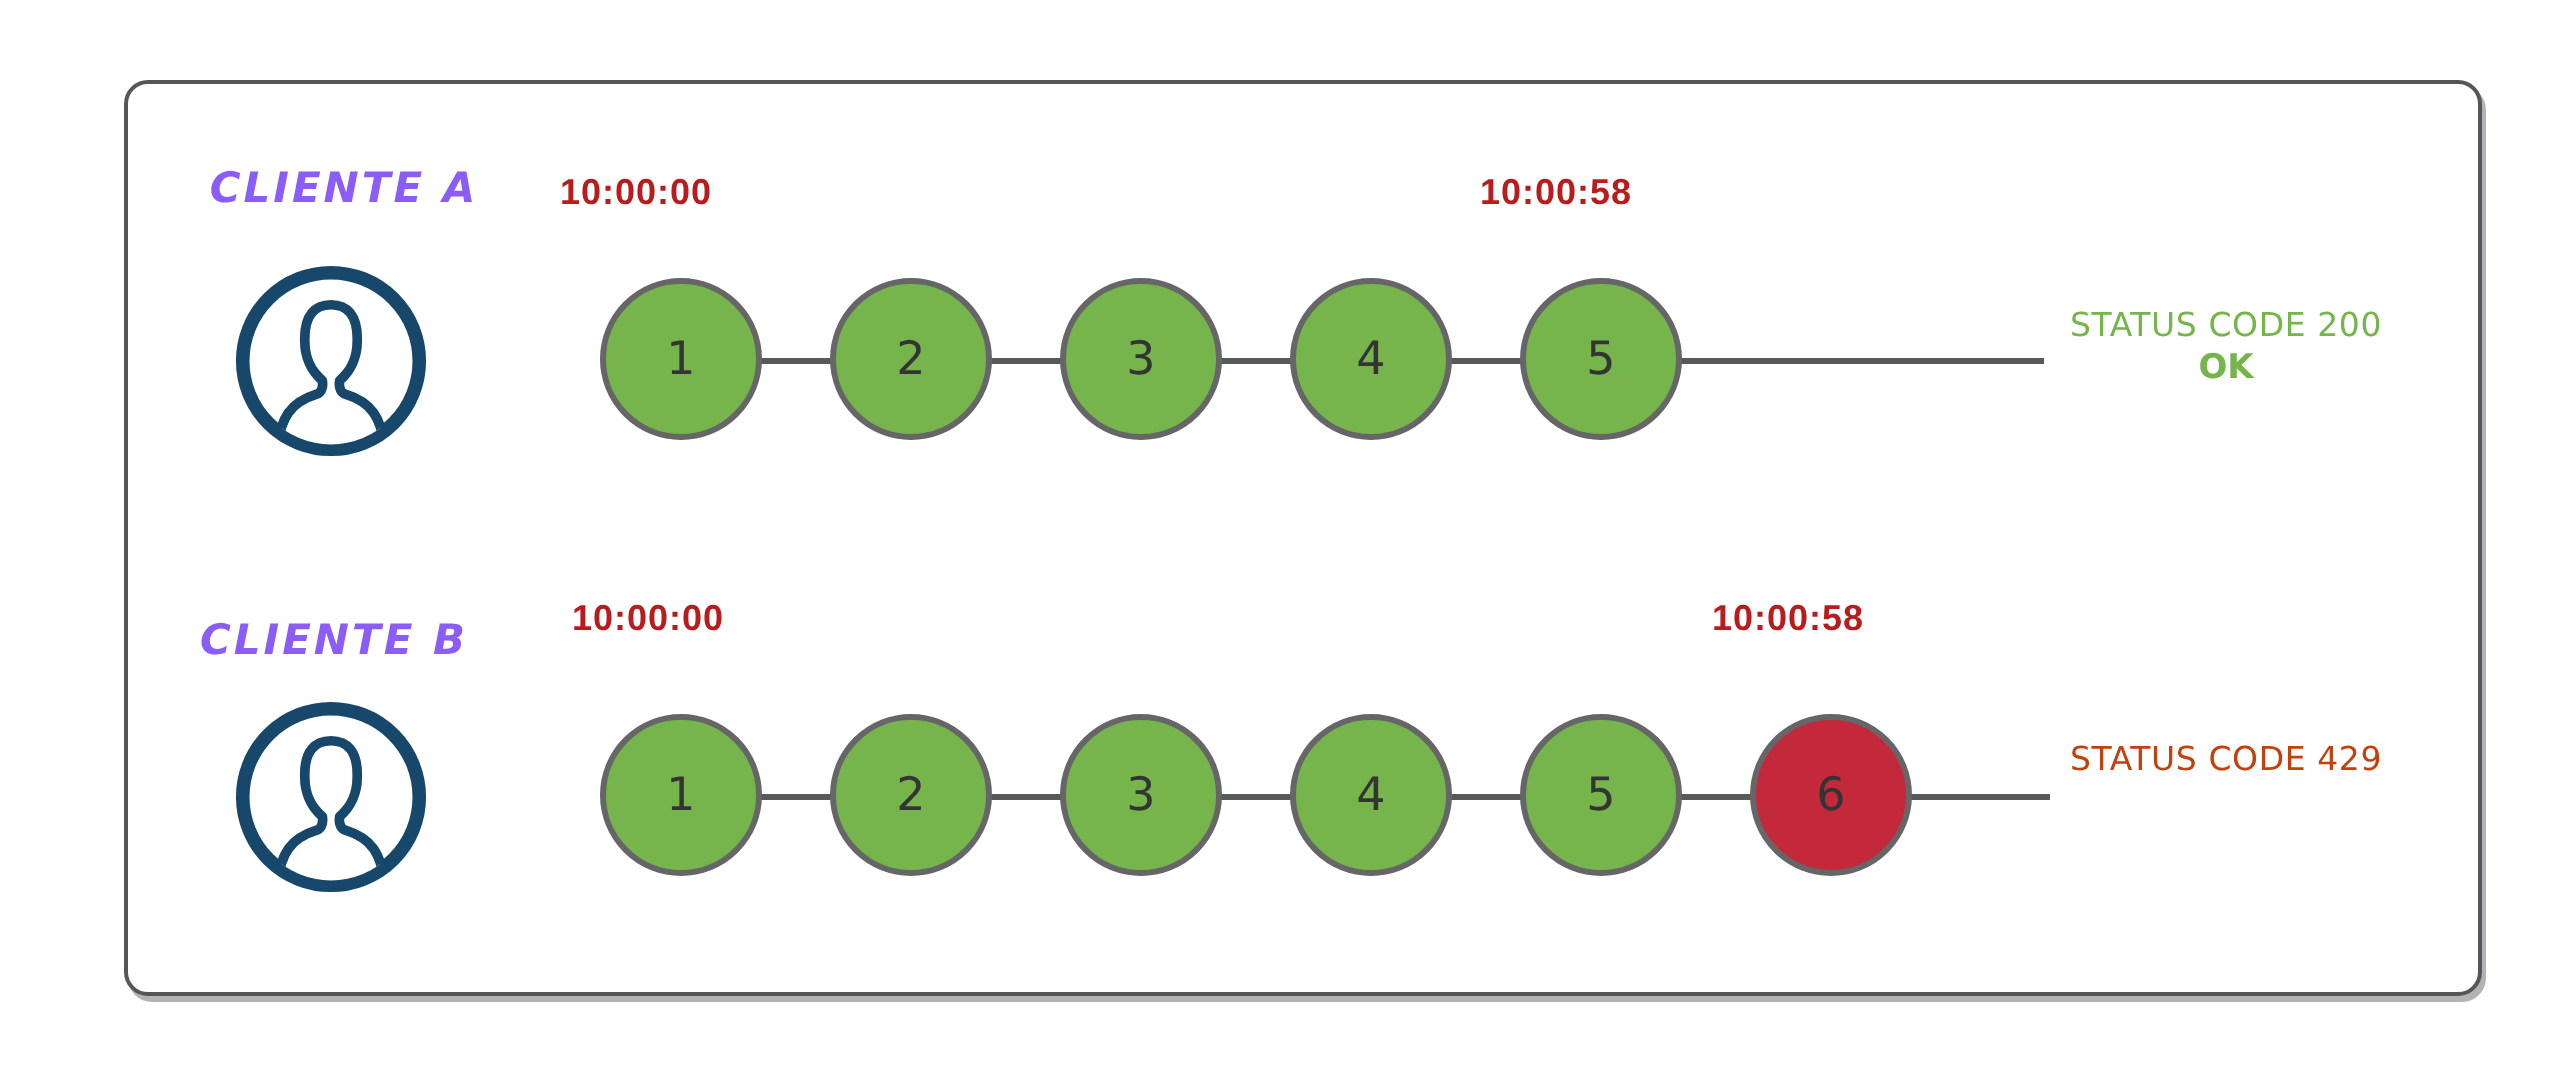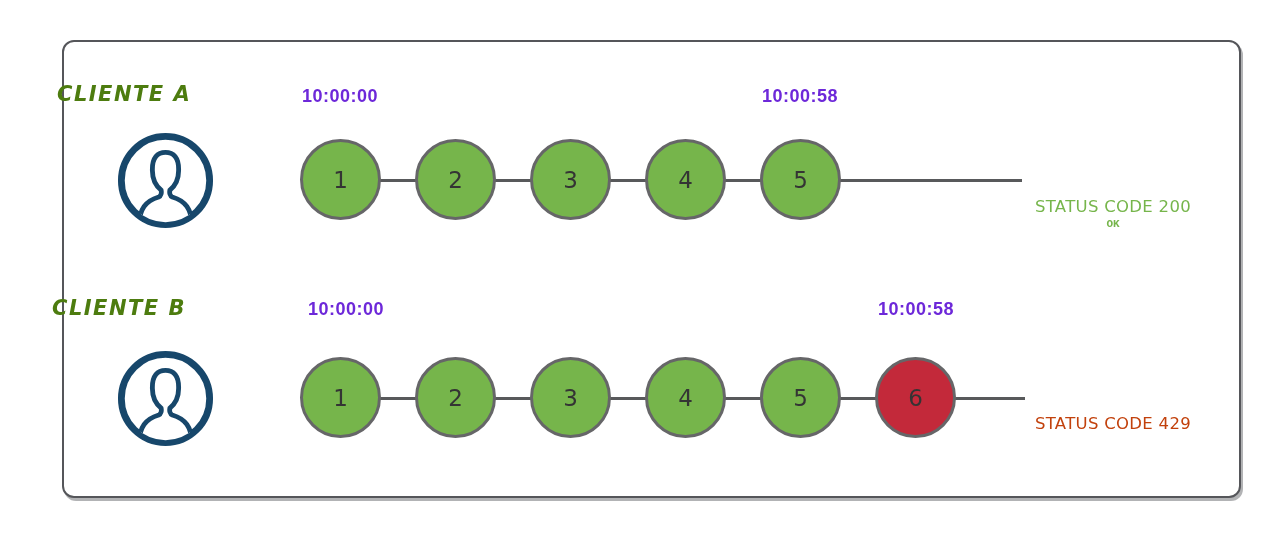"CLIENTE A" .client-label { color: #4d7c0f -> #8b5cf6; text-align: left -> center }
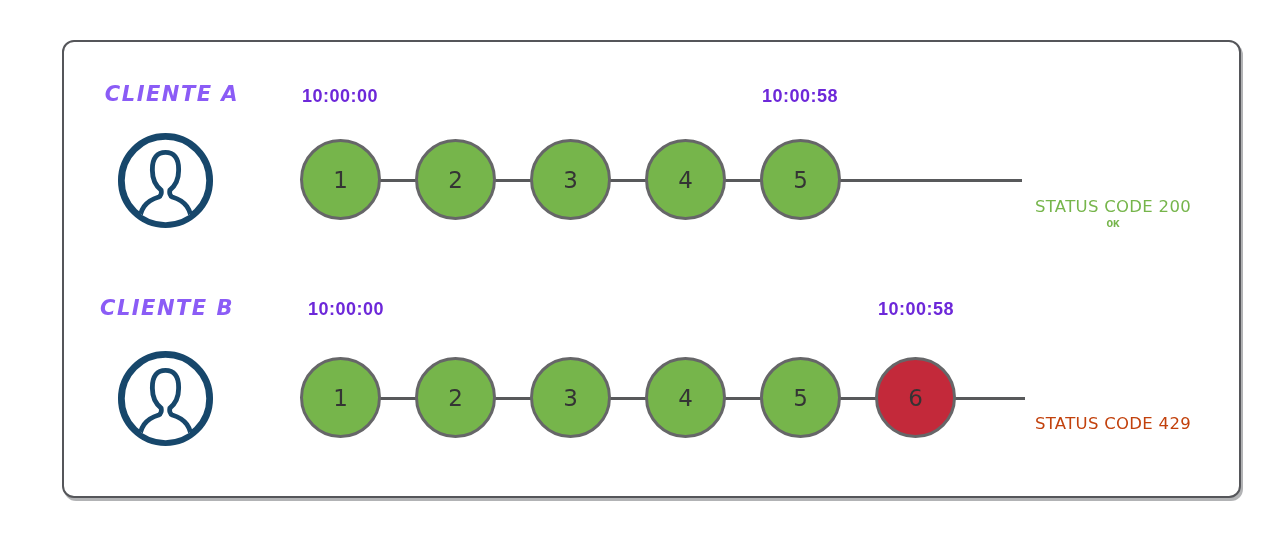"10:00:00" .time-label { color: #6d28d9 -> #b91c1c; text-align: center -> left }
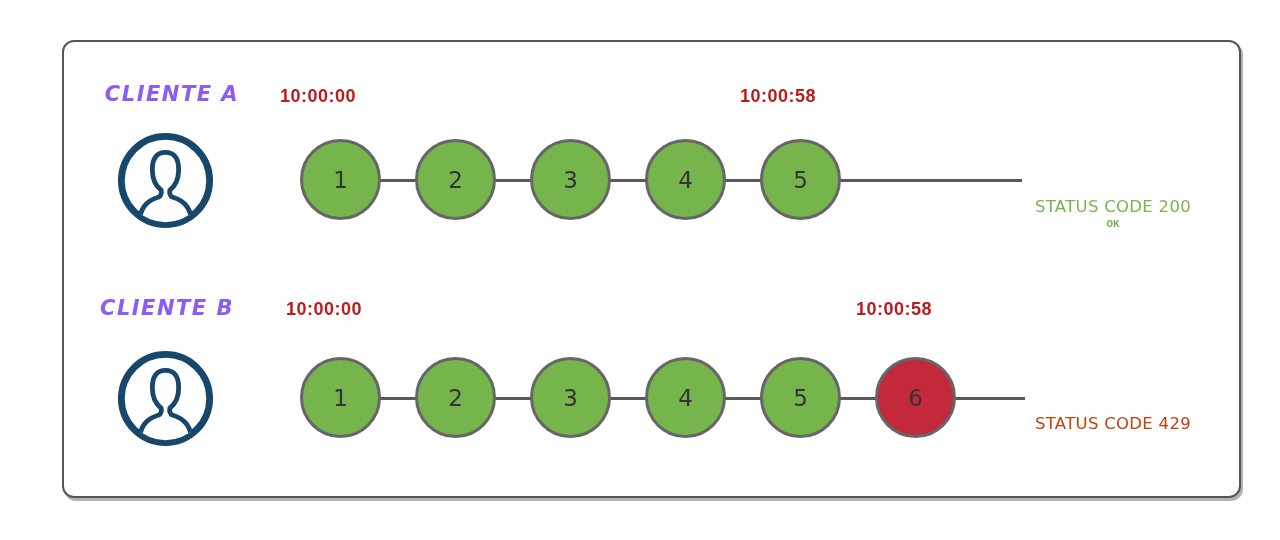"STATUS CODE 200" .status .line1 { margin-top: 44px -> none }
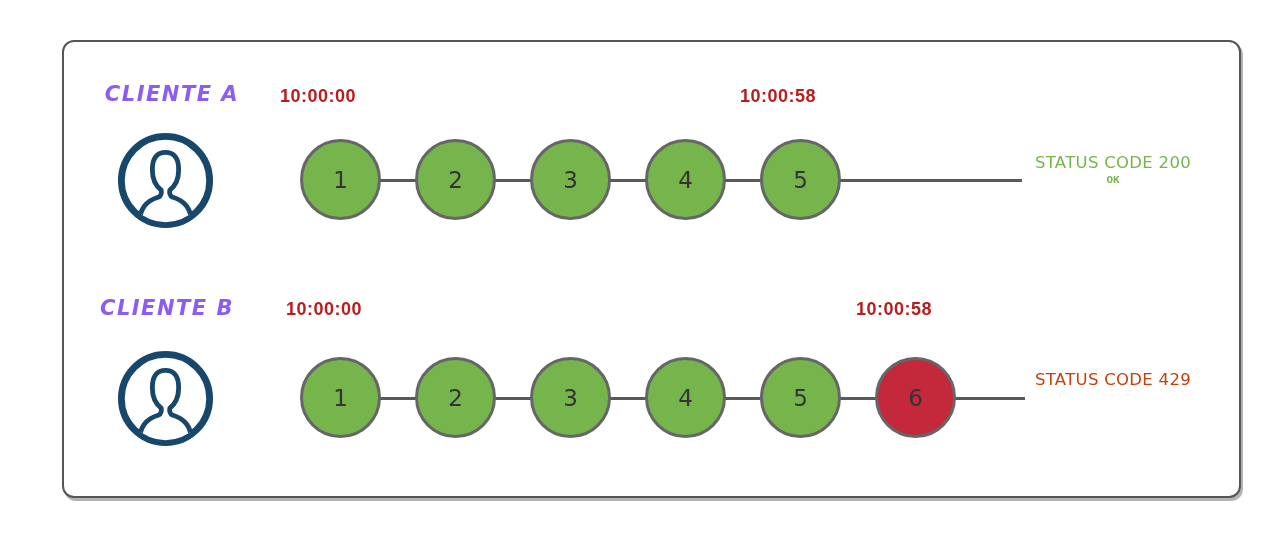"OK" .status .line2 { font-family: Liberation Mono, monospace -> none; font-size: 11px -> 17px }
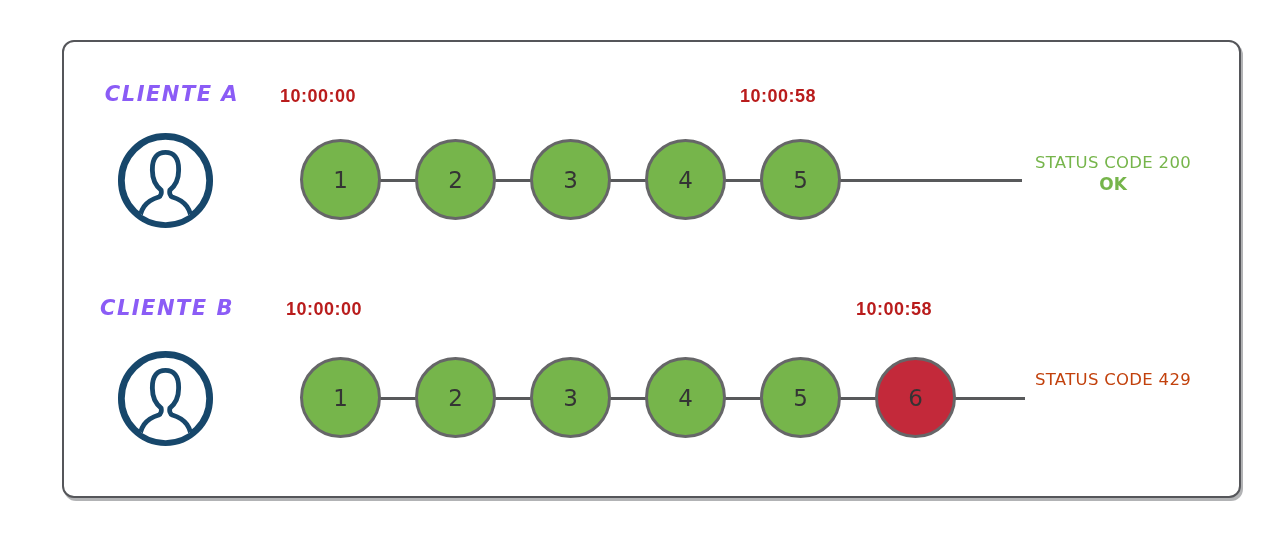"CLIENTE B" .client-label.b { top: 296px -> 308px }
